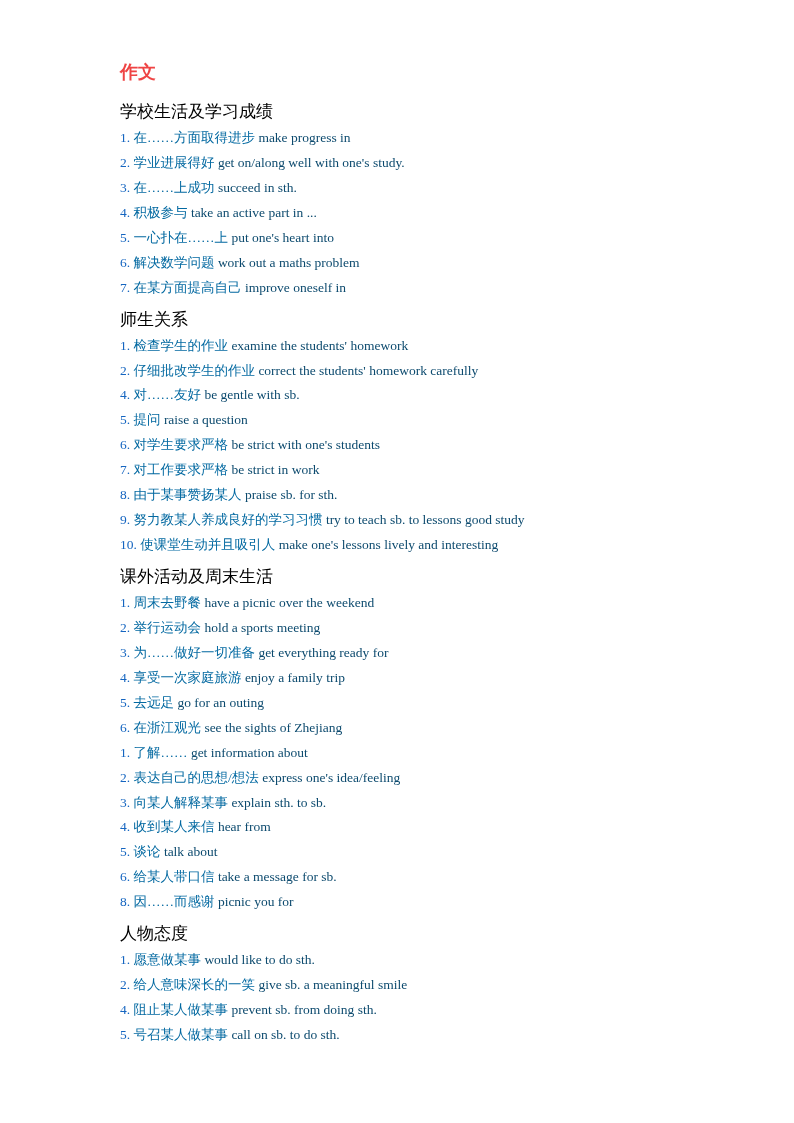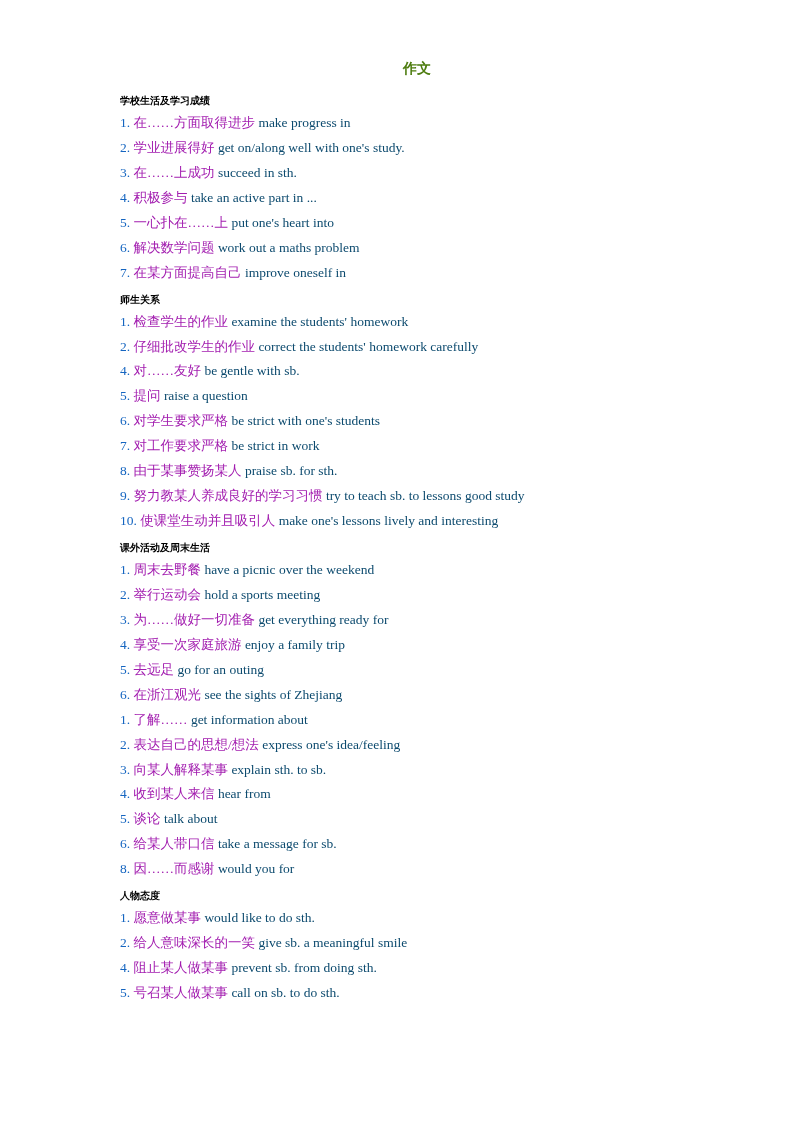"作文" .page-title { color: #4d7c0f -> #ef4444; font-size: 14px -> 18px; text-align: center -> left }
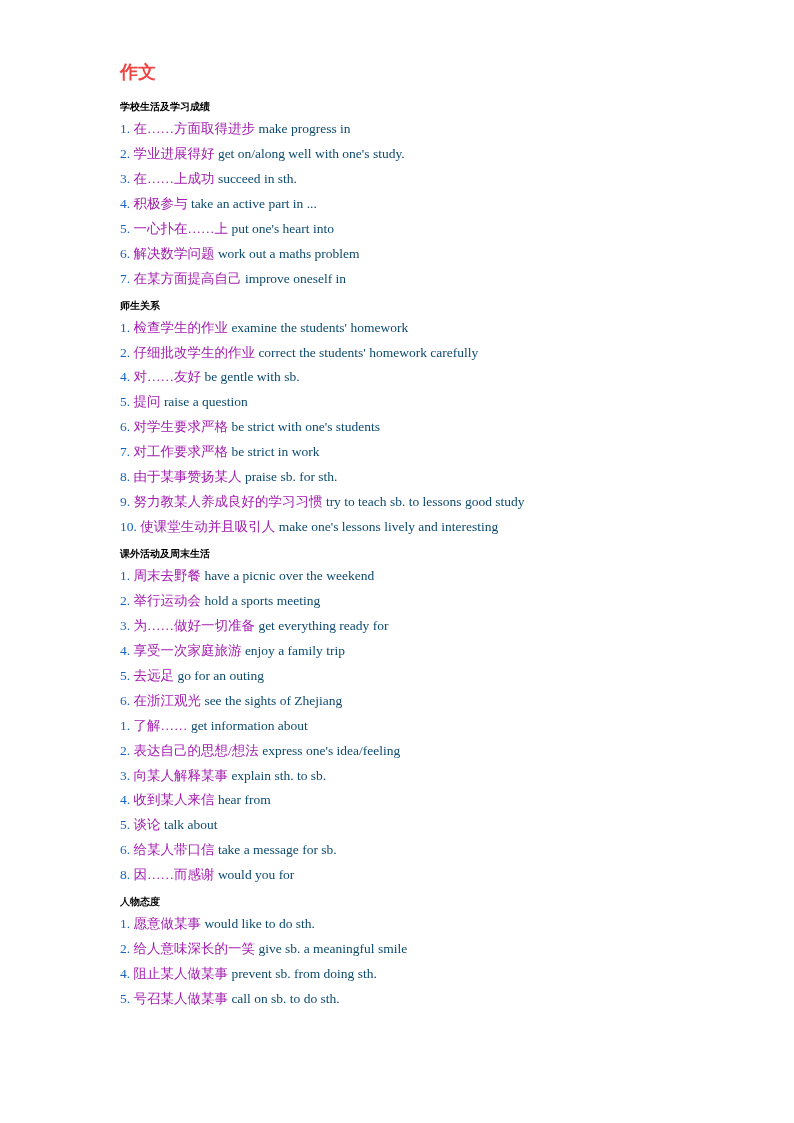"学校生活及学习成绩" .section-title { font-size: 10px -> 17px; font-weight: bold -> normal }
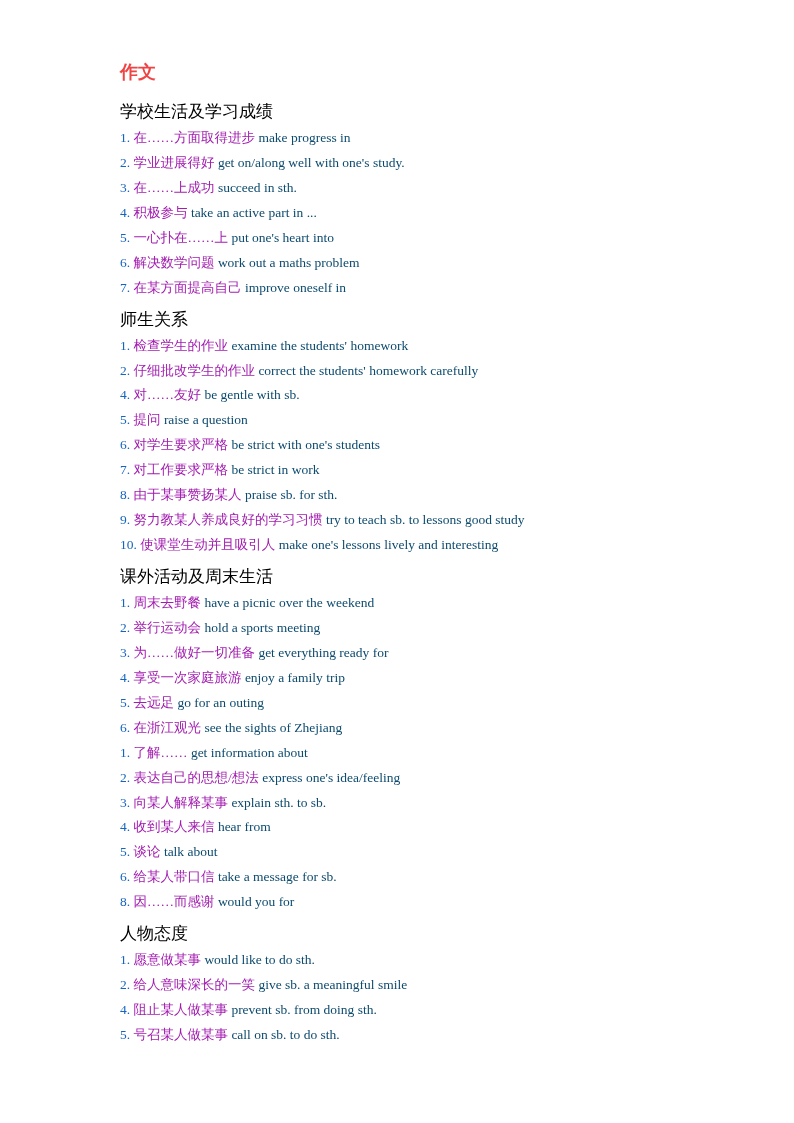"在……方面取得进步" .zh { color: #a21caf -> #0369a1 }
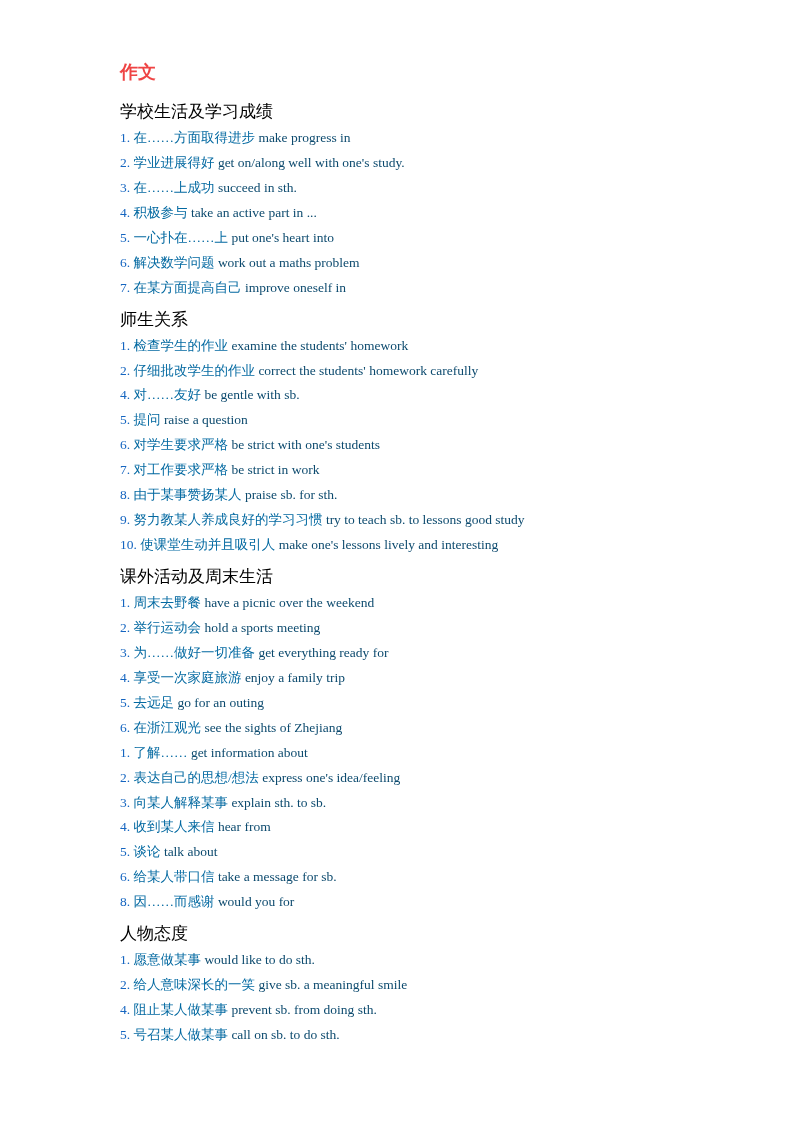"would you for" span.en { text: would -> picnic }
